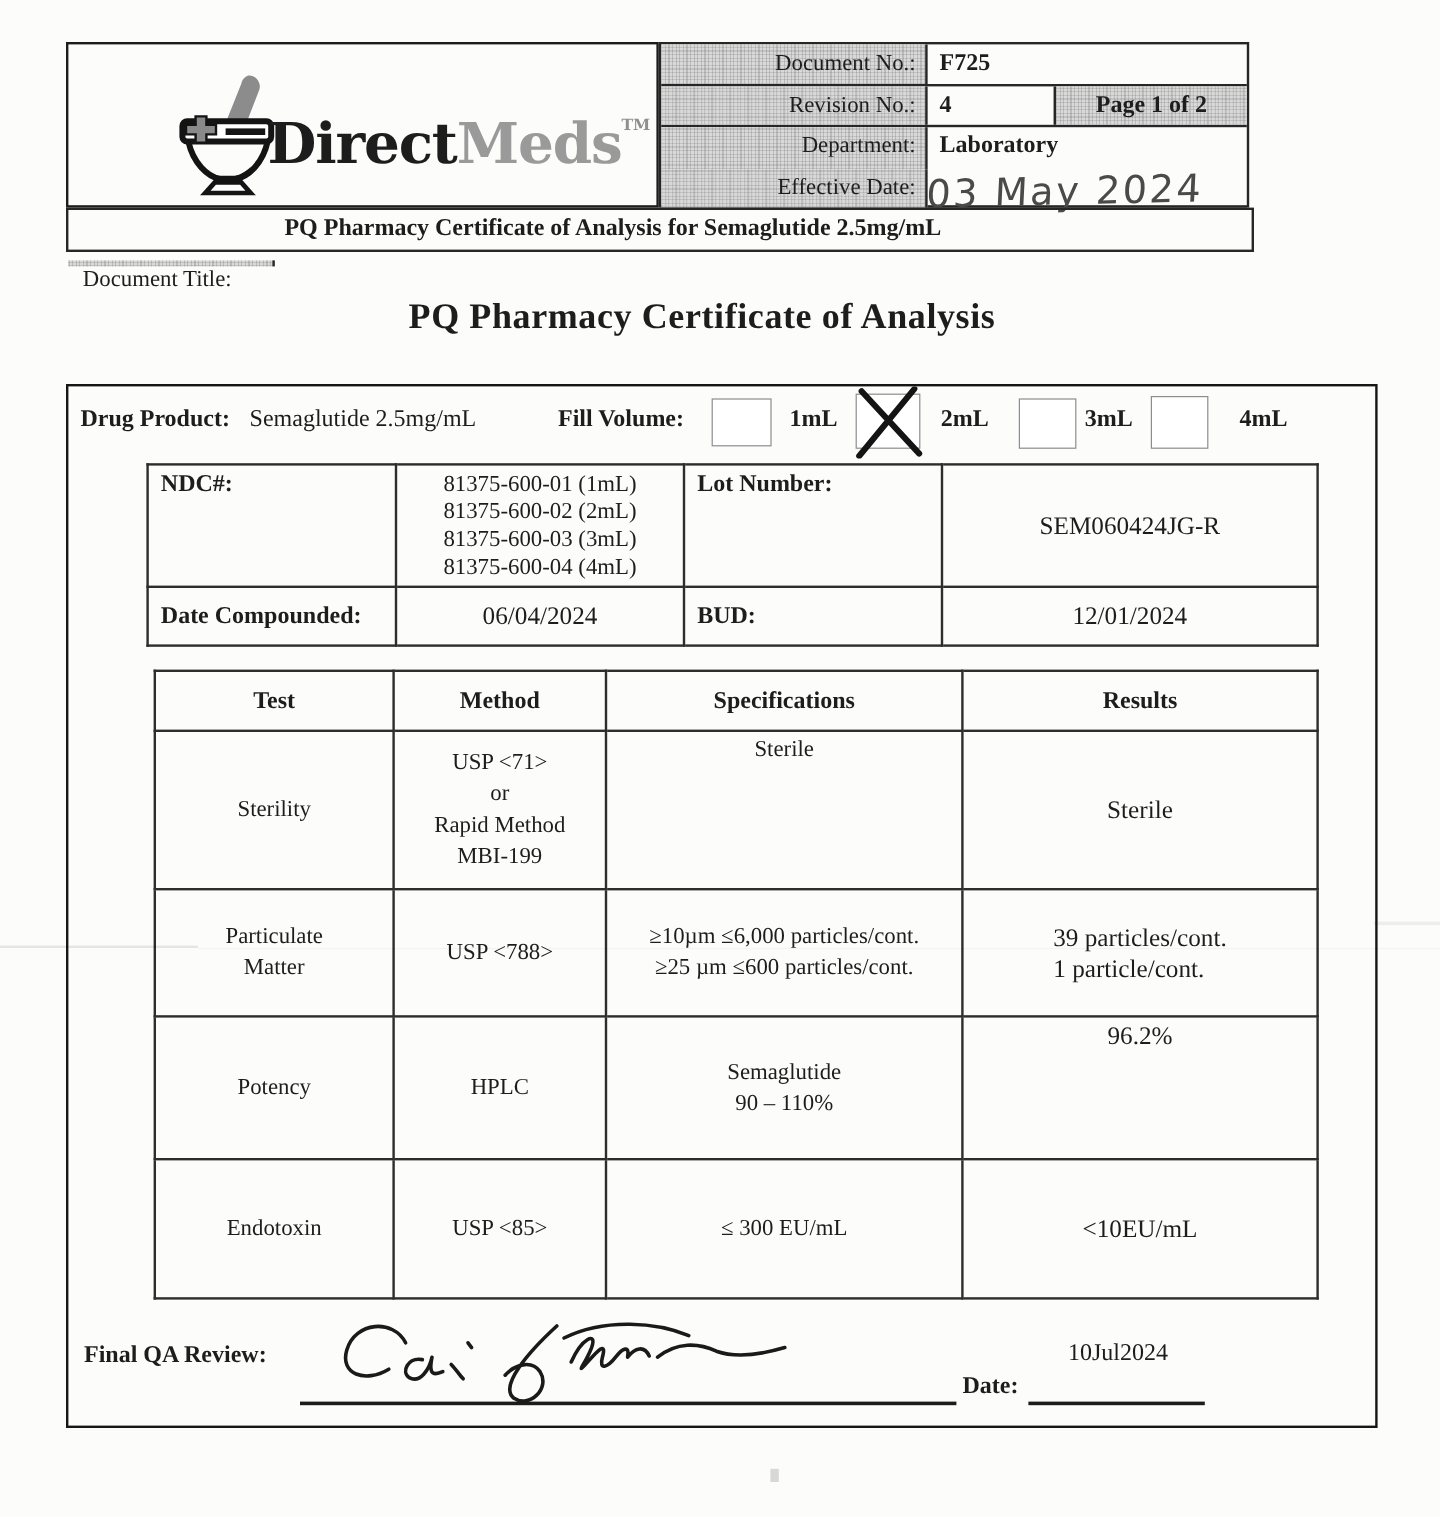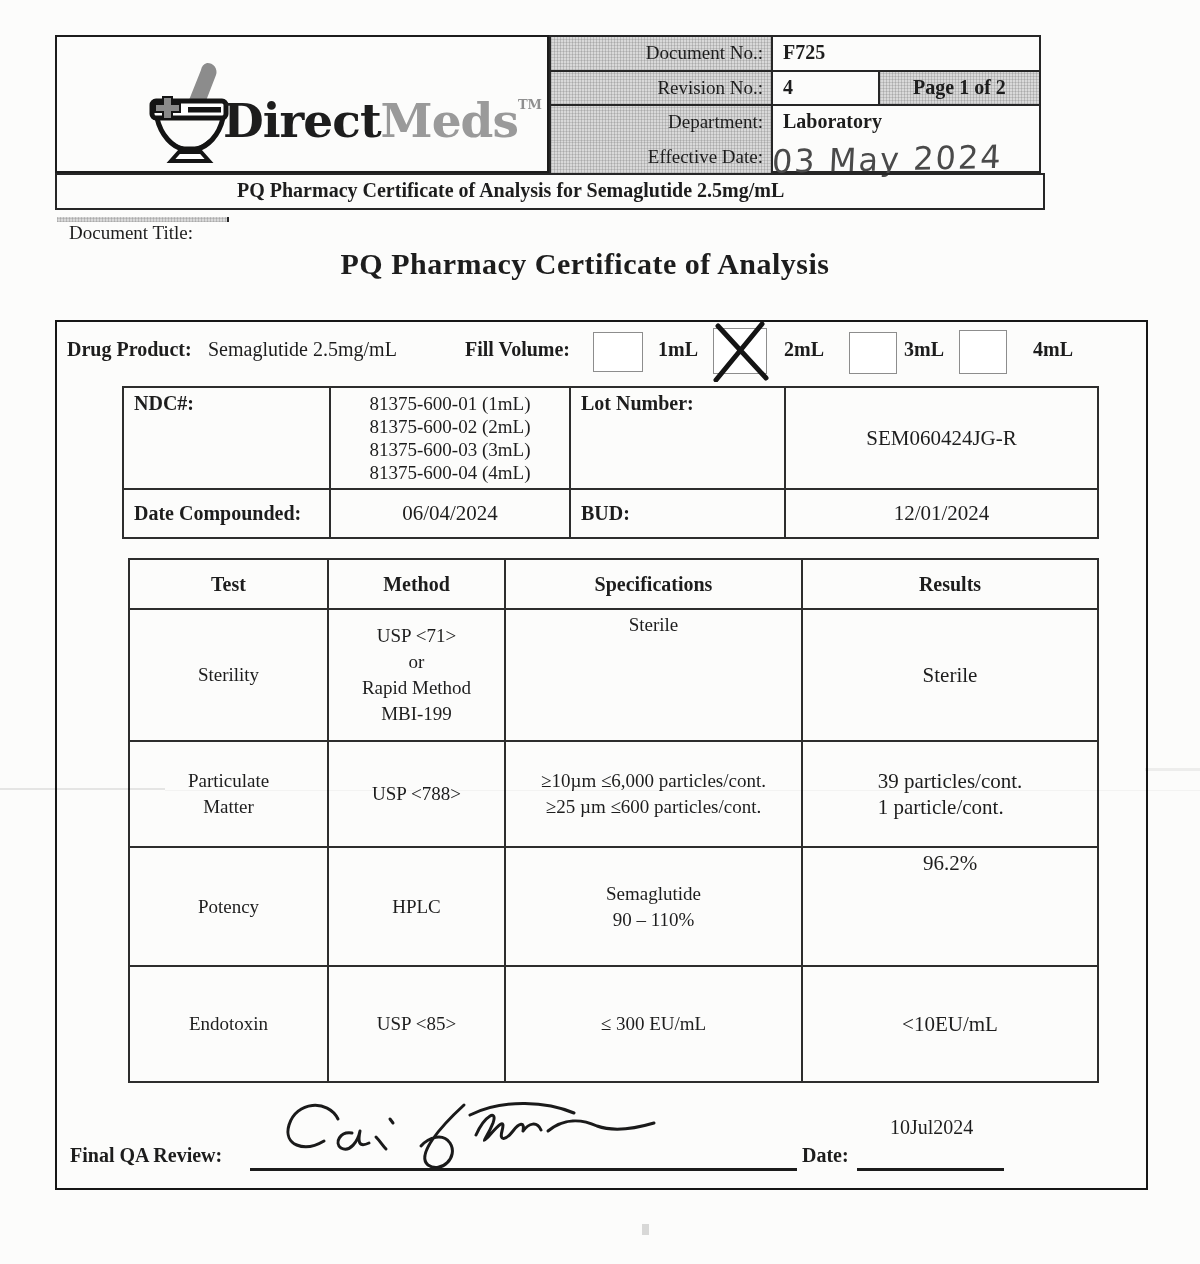"Final QA Review:" div.abs { top: 822px -> 796px }
